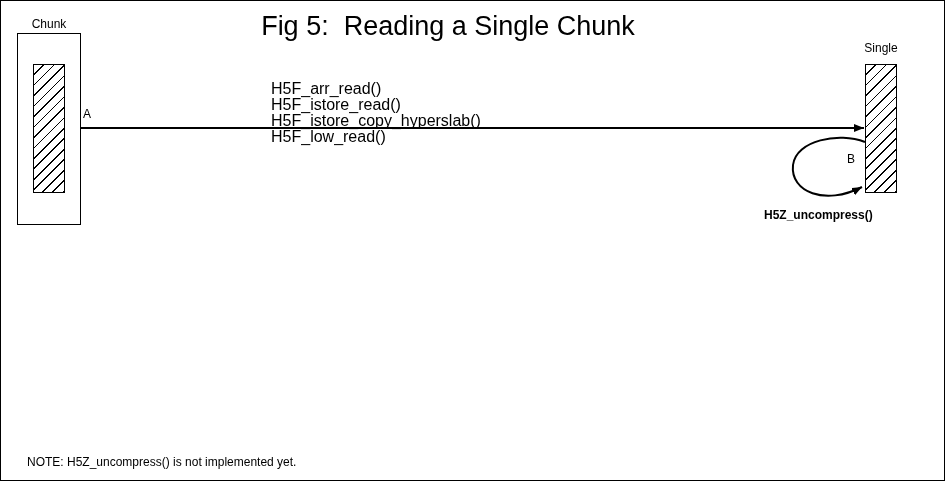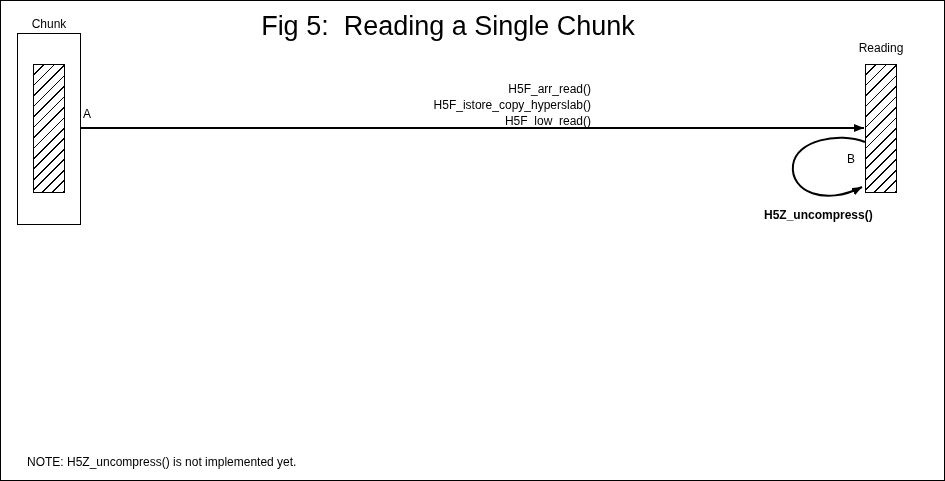"Reading" div.abs { text: Reading -> Single }
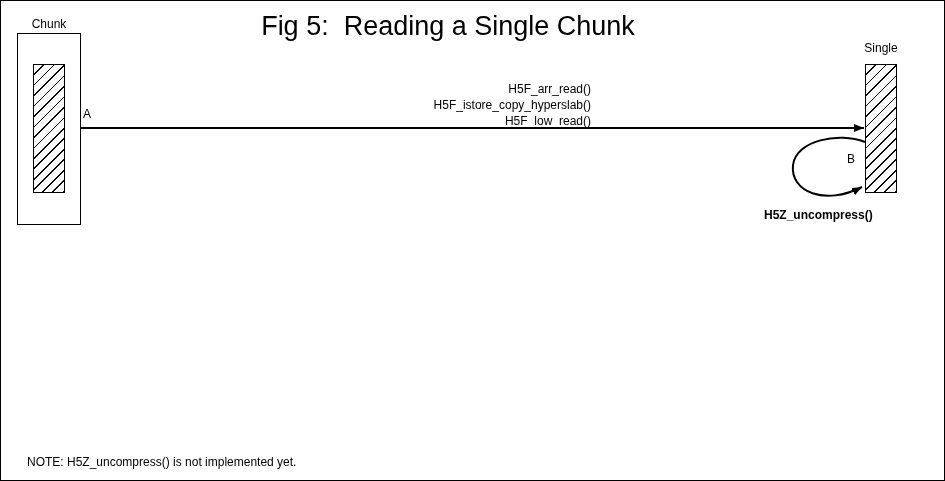"H5F_arr_read()" .call-stack { font-size: 12px -> 16px; text-align: right -> left }
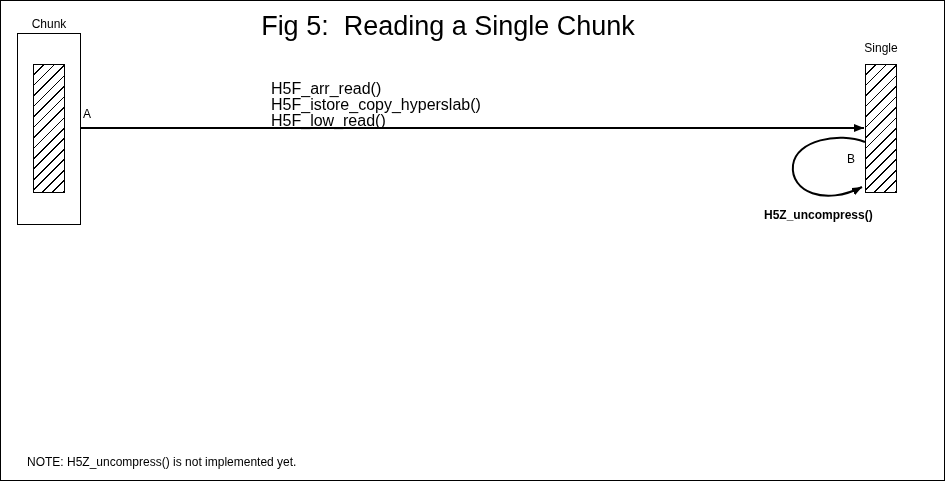"H5F_istore_read()" div { html: none -> <div>H5F_istore_read()</div> }
